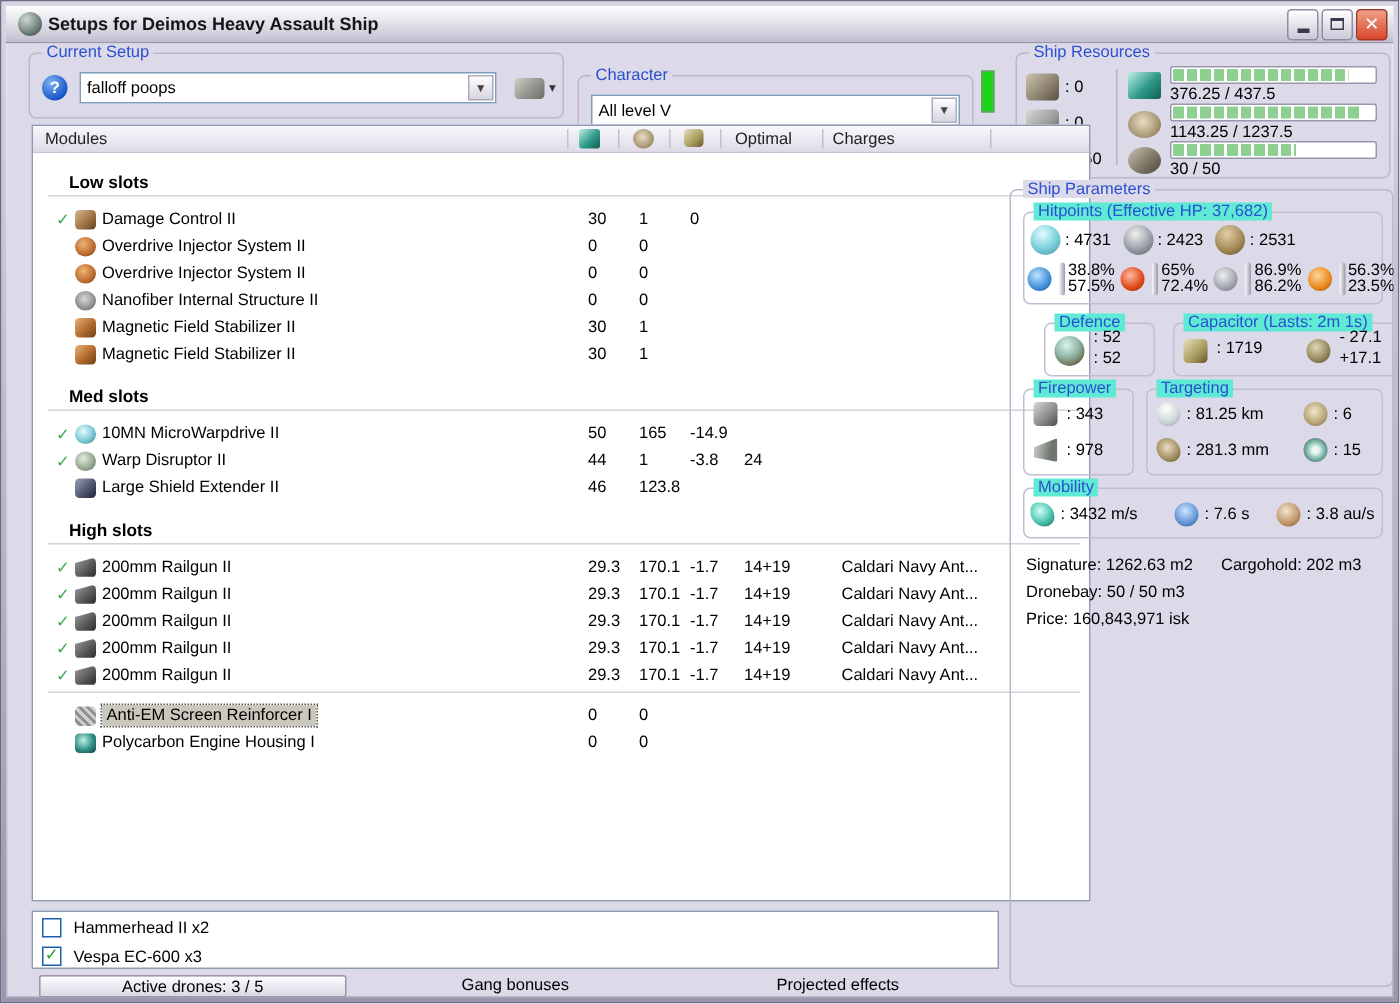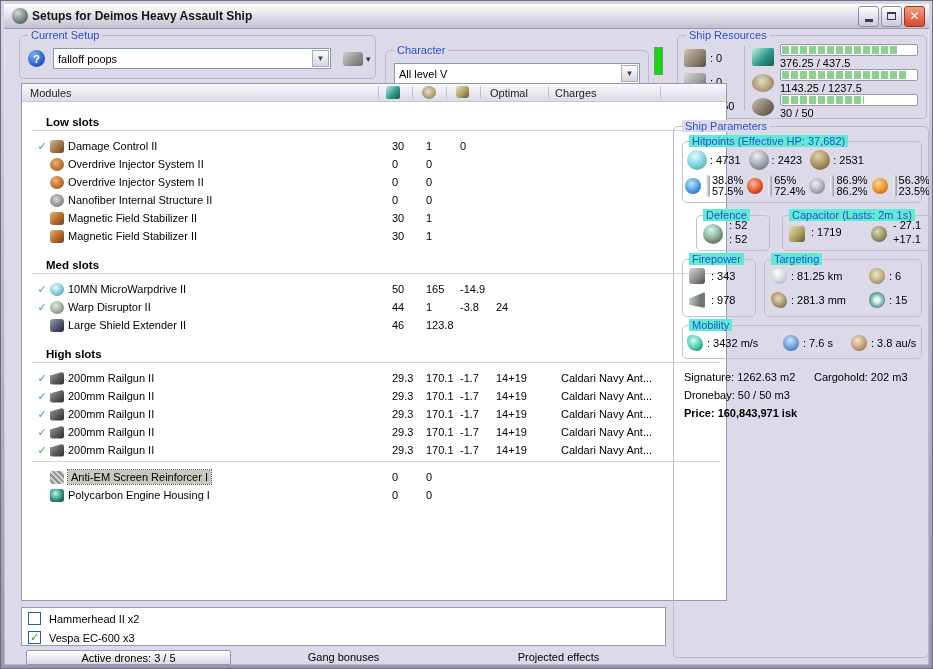"Price: 160,843,971 isk" span.sp-text { font-weight: bold -> none }
